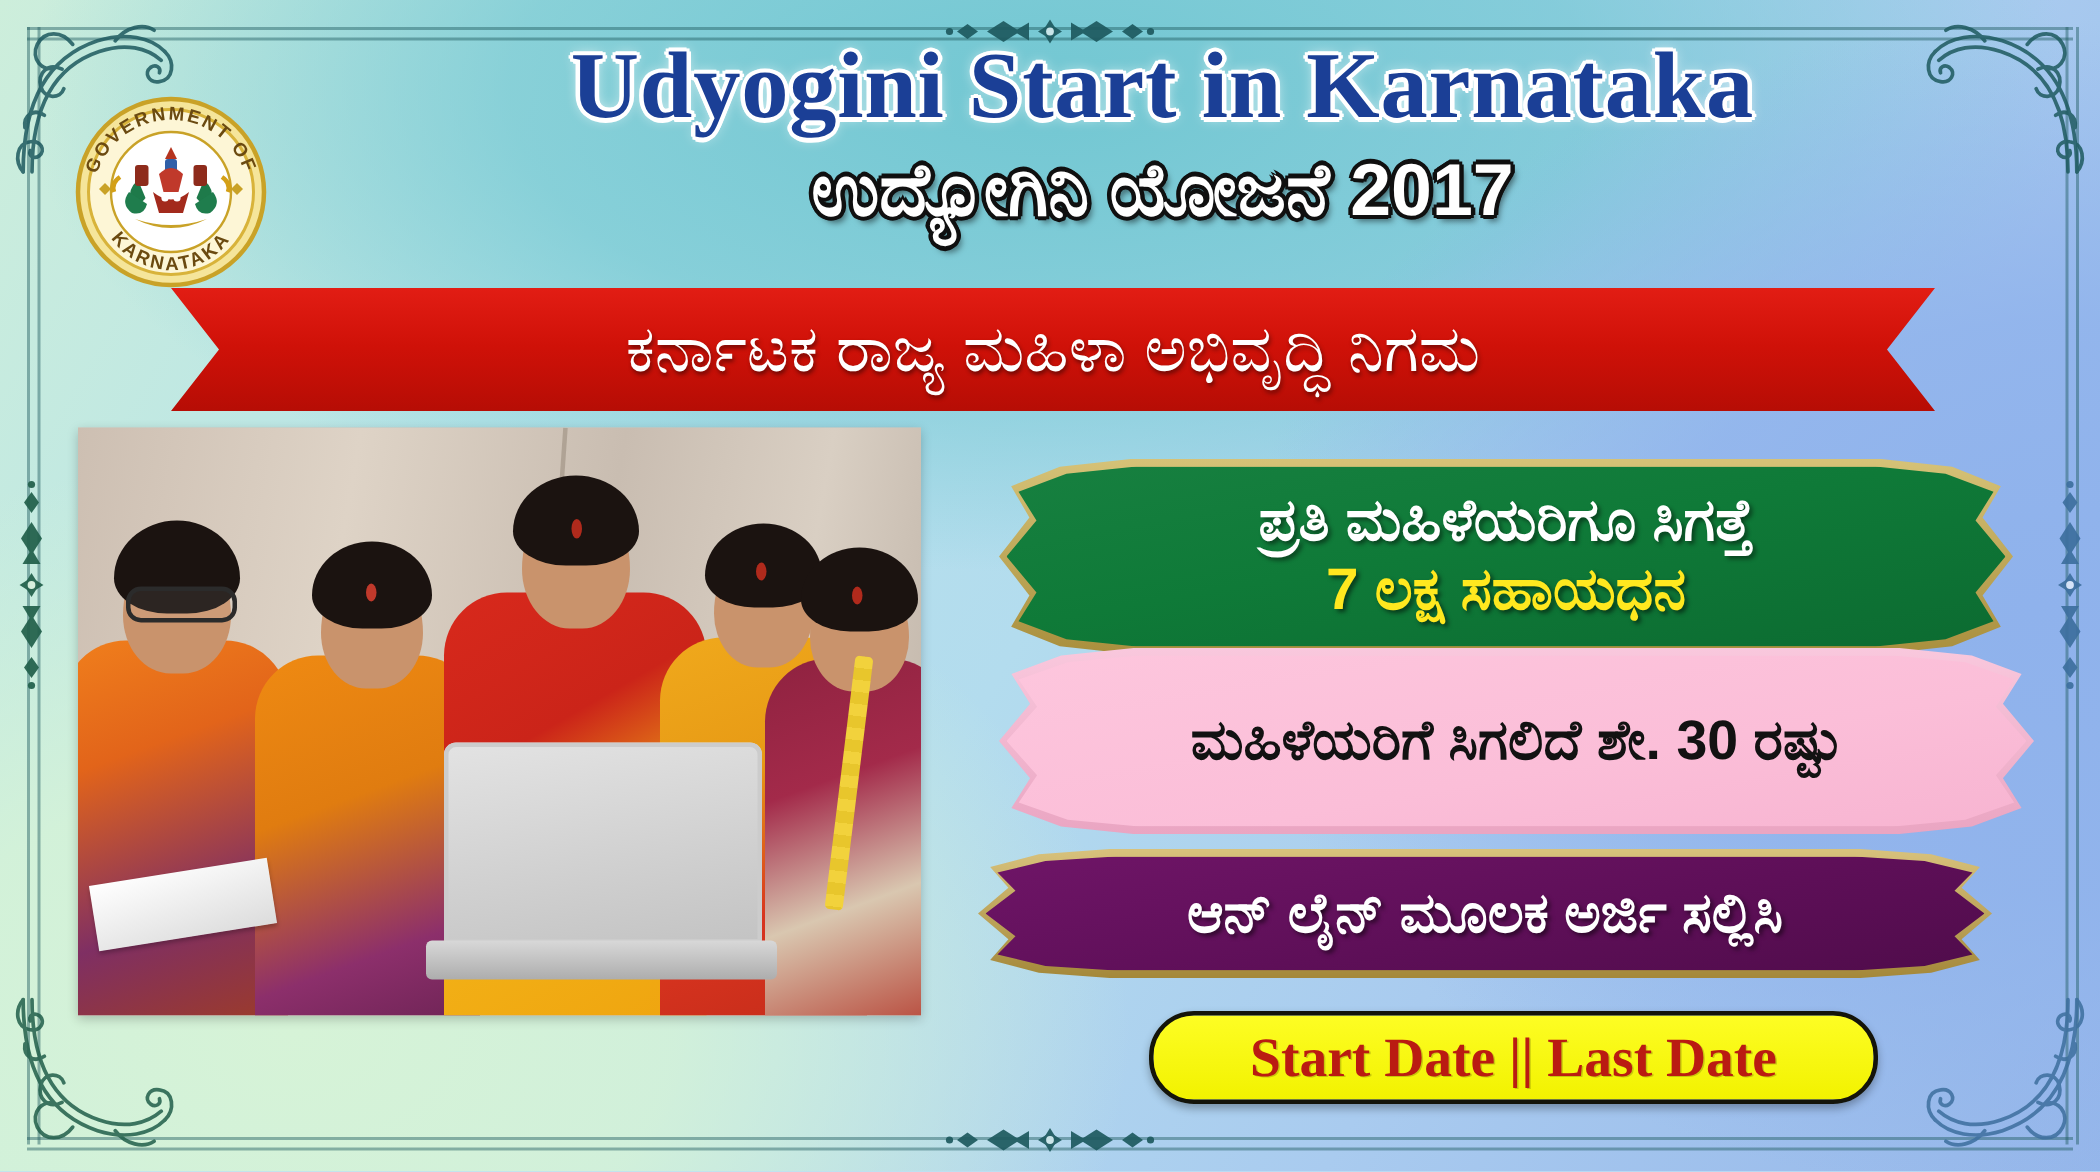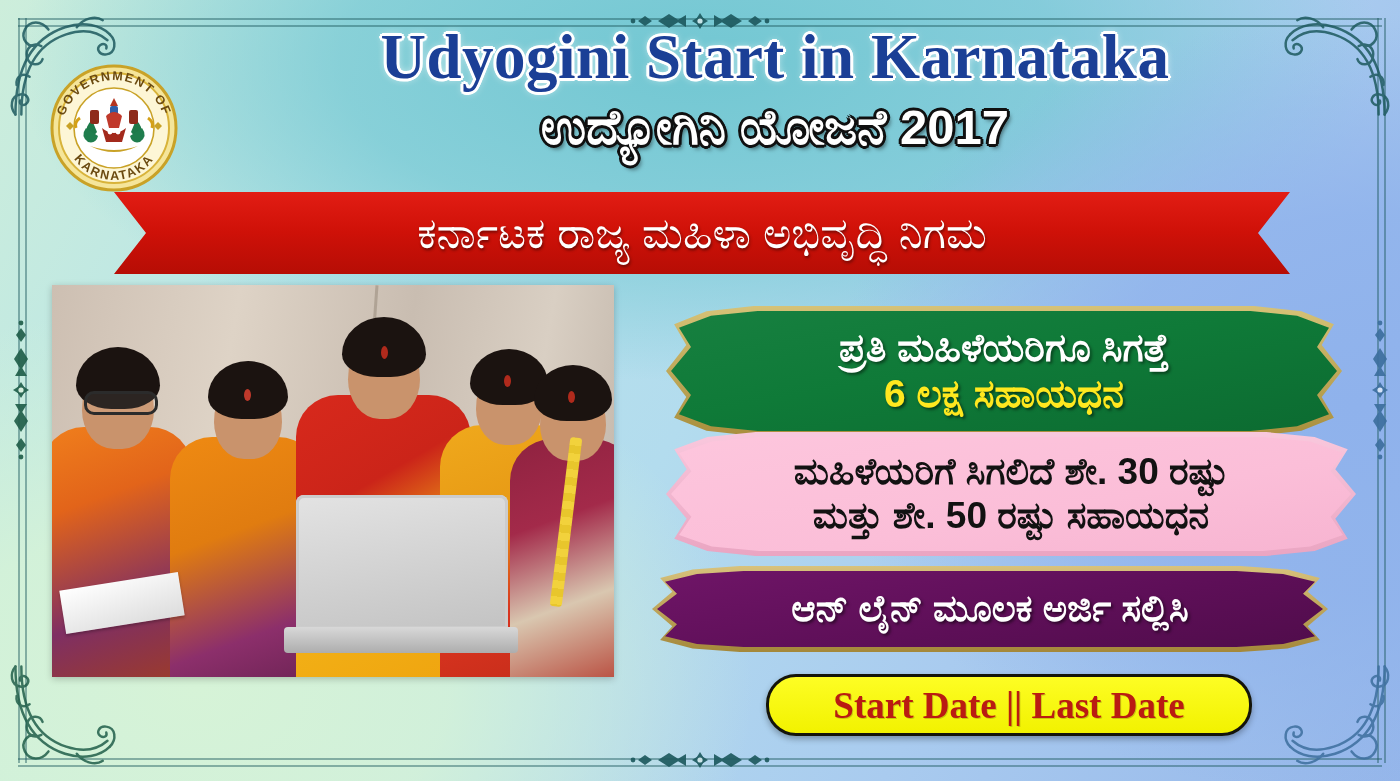"6 ಲಕ್ಷ ಸಹಾಯಧನ" div.ogee-txt { text: 6 -> 7 }
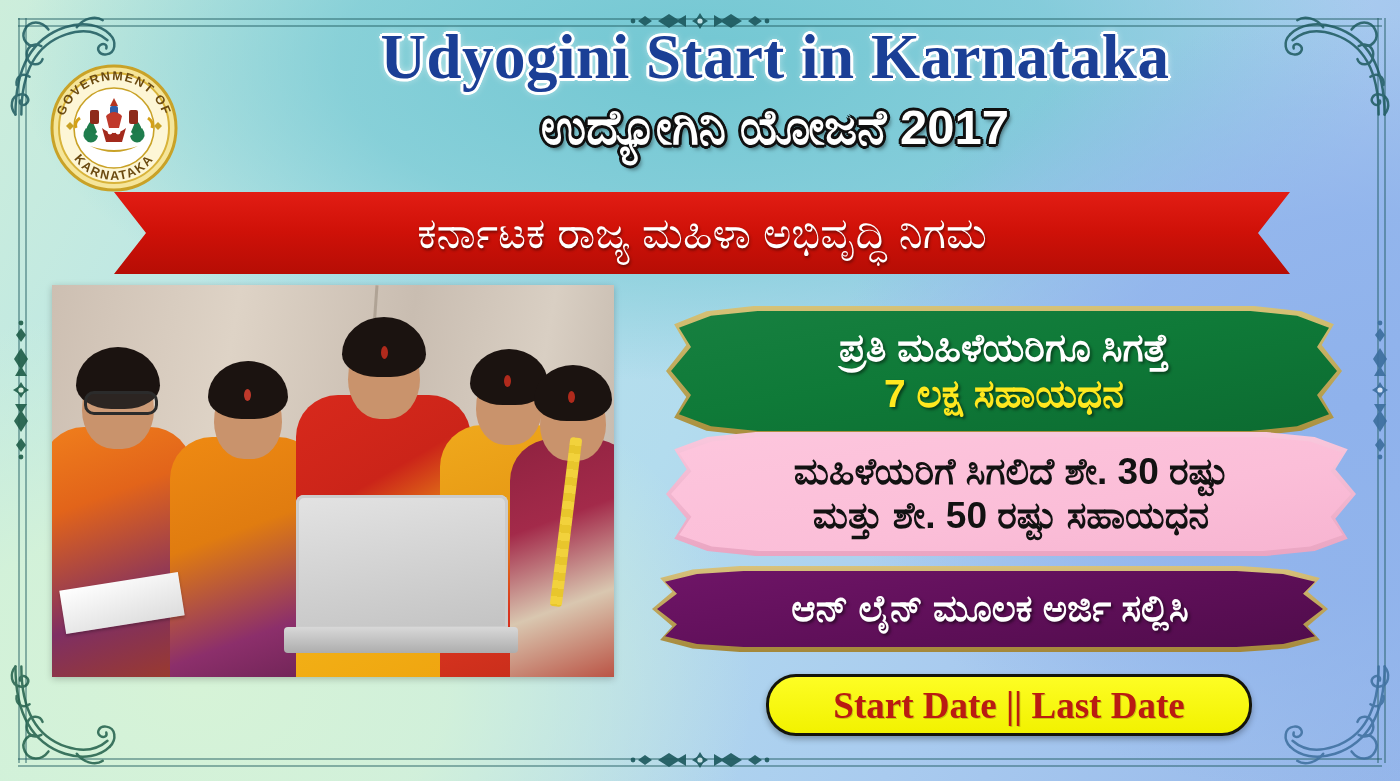"ಮತ್ತು ಶೇ. 50 ರಷ್ಟು ಸಹಾಯಧನ" div.ogee-txt { html: <div>ಮತ್ತು ಶೇ. 50 ರಷ್ಟು ಸಹಾಯಧನ</div> -> none }
